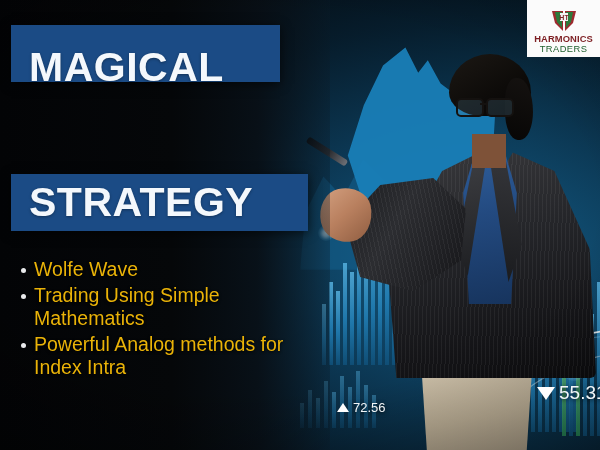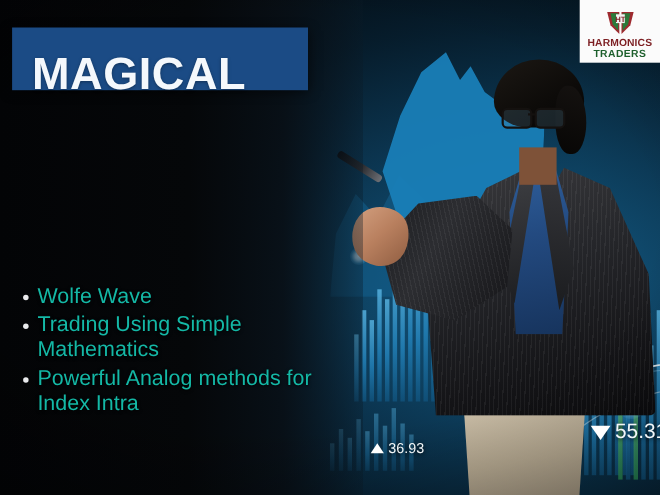"TRADERS" .logo-line2 { font-weight: 700 -> 400 }
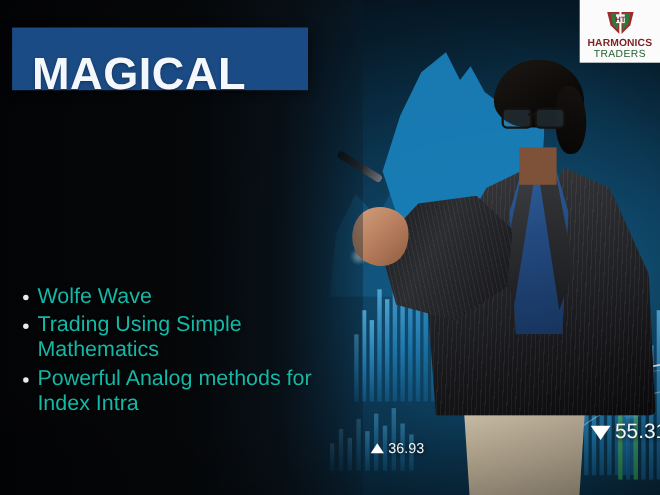"STRATEGY" div.band { html: none -> <div> <span>STRATEGY</span> </div> }
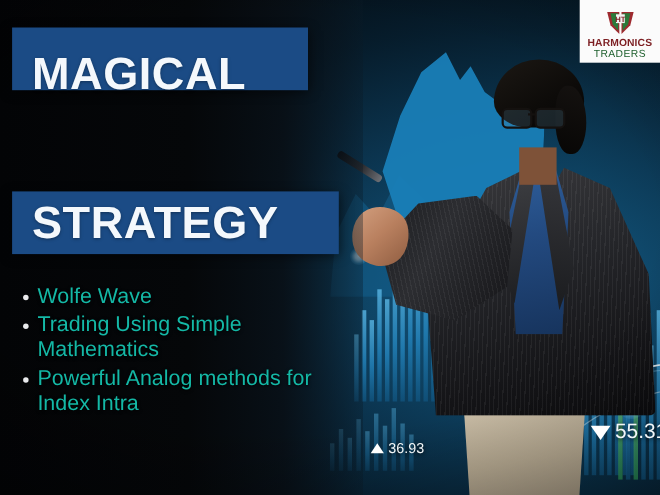"Wolfe Wave" .bullets { color: #14b8a6 -> #eab308 }
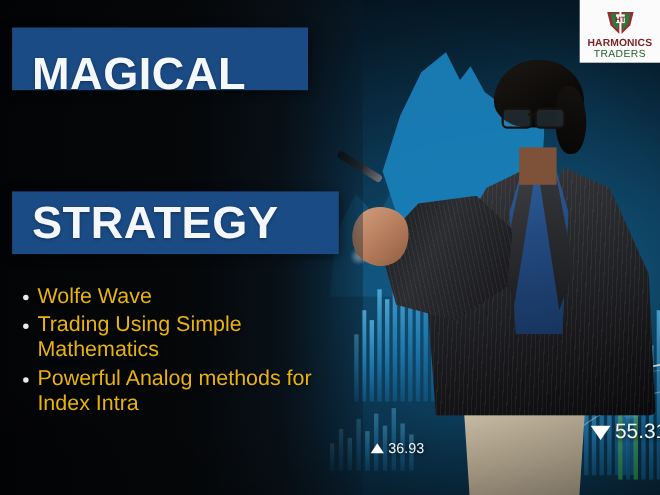"36.93" span { text: 36.93 -> 72.56 }
